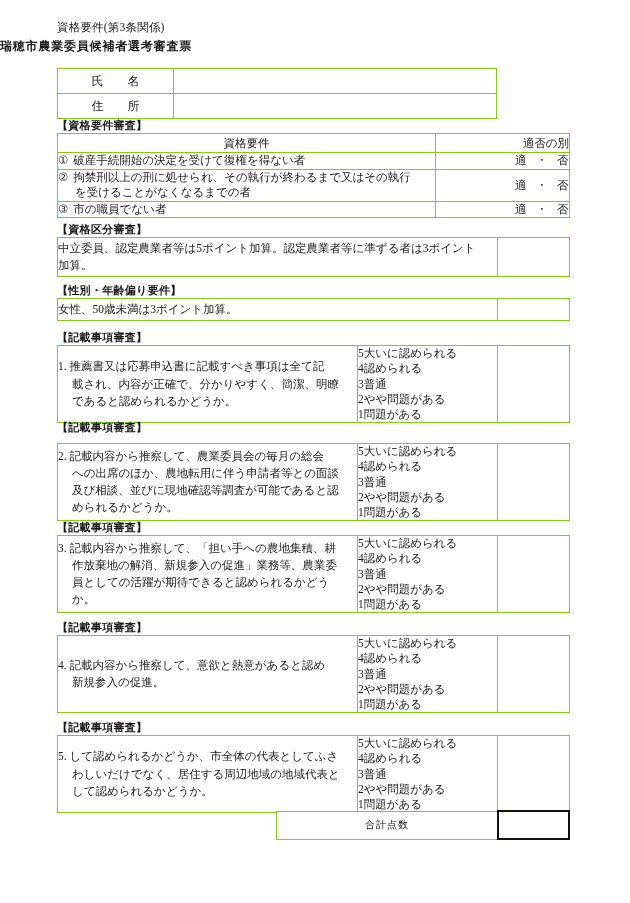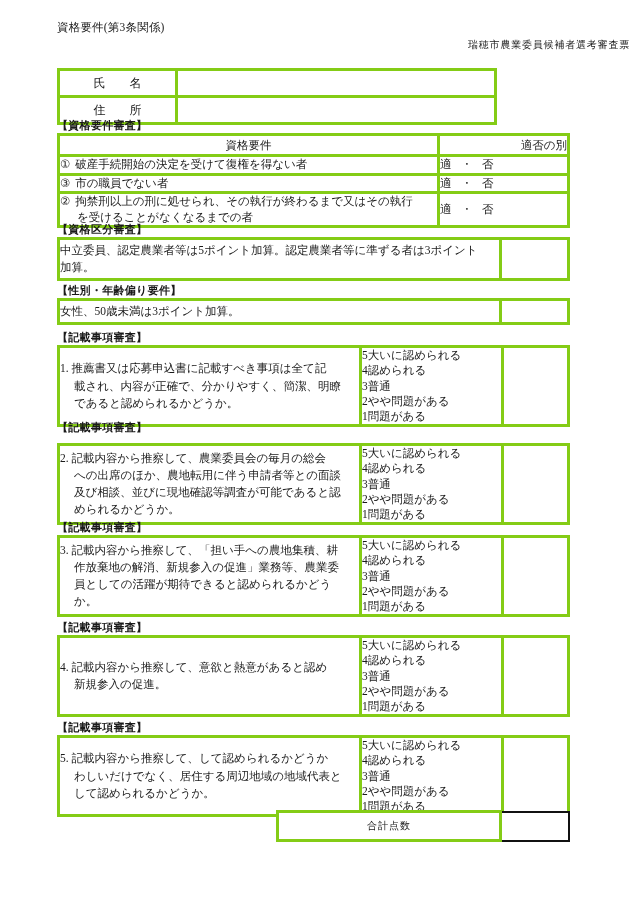"瑞穂市農業委員候補者選考審査票" .doc-title { font-size: 10px -> 12px; font-weight: normal -> bold; text-align: right -> left }
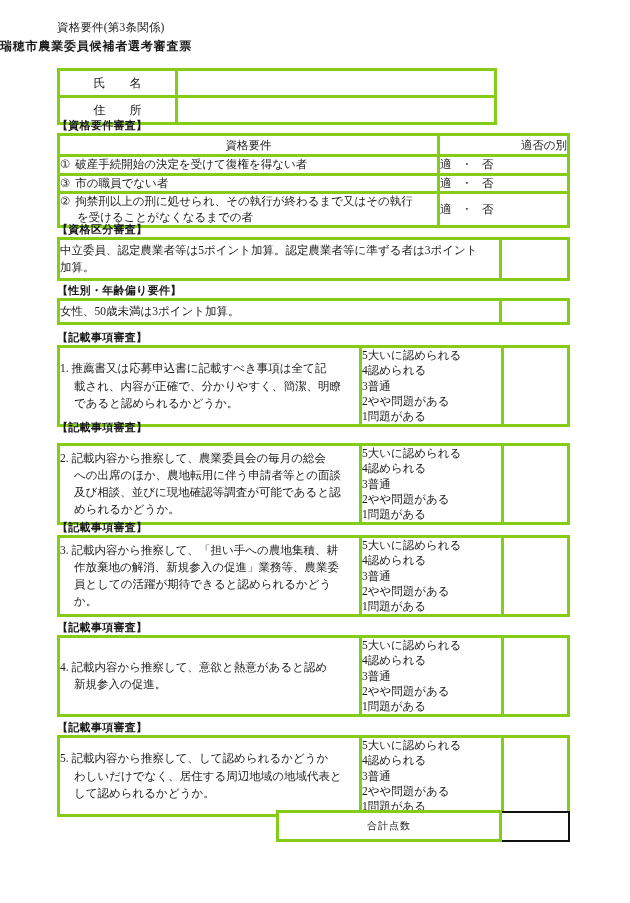"氏 名" table.grid td, table.grid th { border: 3px solid #84cc16 -> 1px solid #84cc16 }
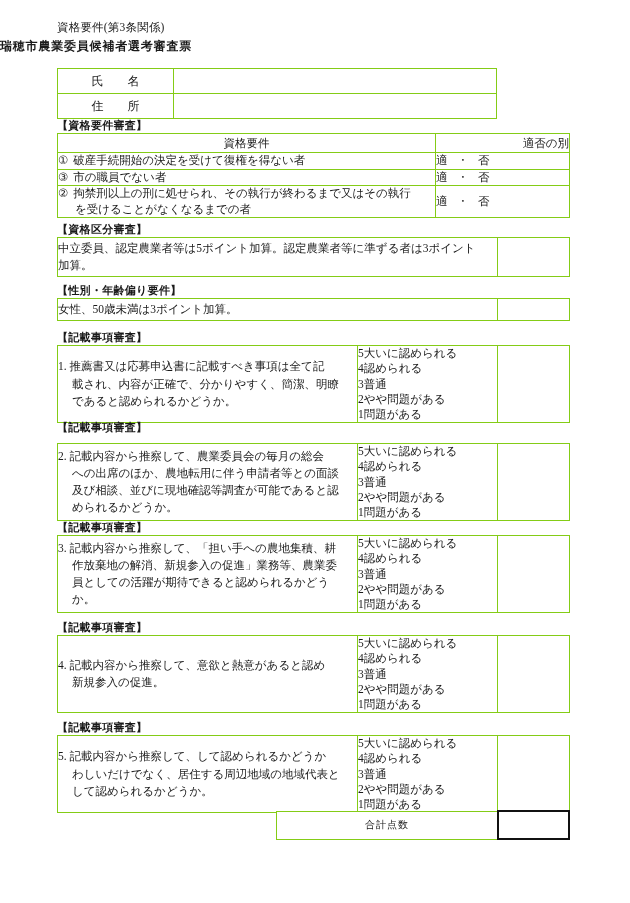"適 ・ 否" .q-judge { text-align: left -> right }
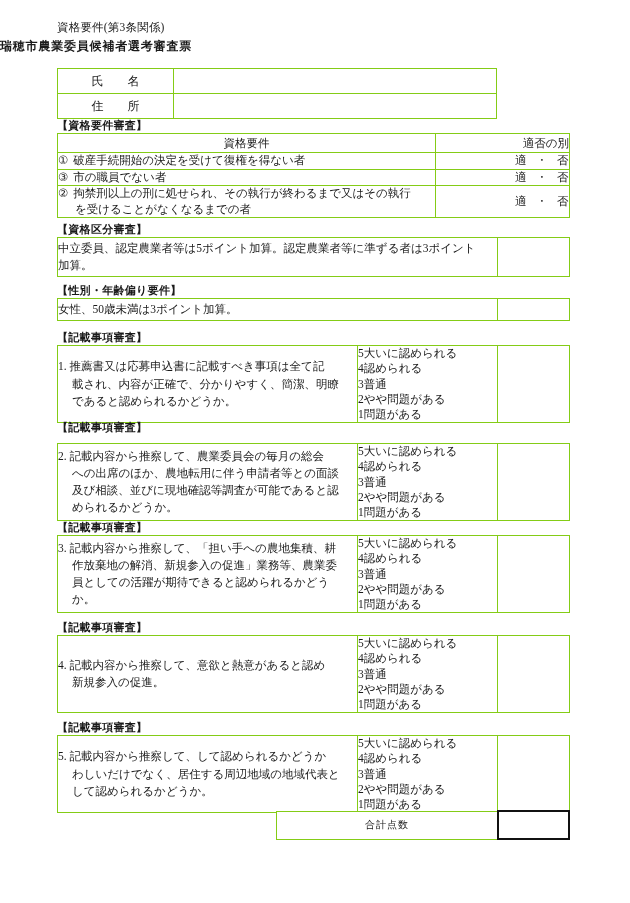"③ 市の職員でない者" tr { order: before "② 拘禁刑以上の刑に処せられ、その執行が終わるまで又はその執行" -> after "② 拘禁刑以上の刑に処せられ、その執行が終わるまで又はその執行" }
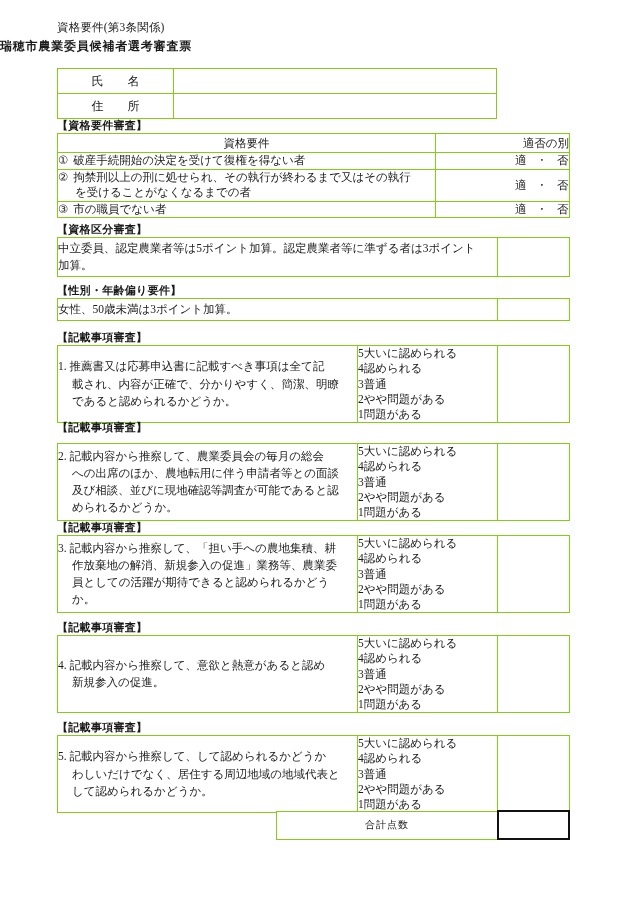"記載内容から推察して、して認められるかどうか" span { text: 記載内容から推察して、して認められるかどうか -> して認められるかどうか、市全体の代表としてふさ }
